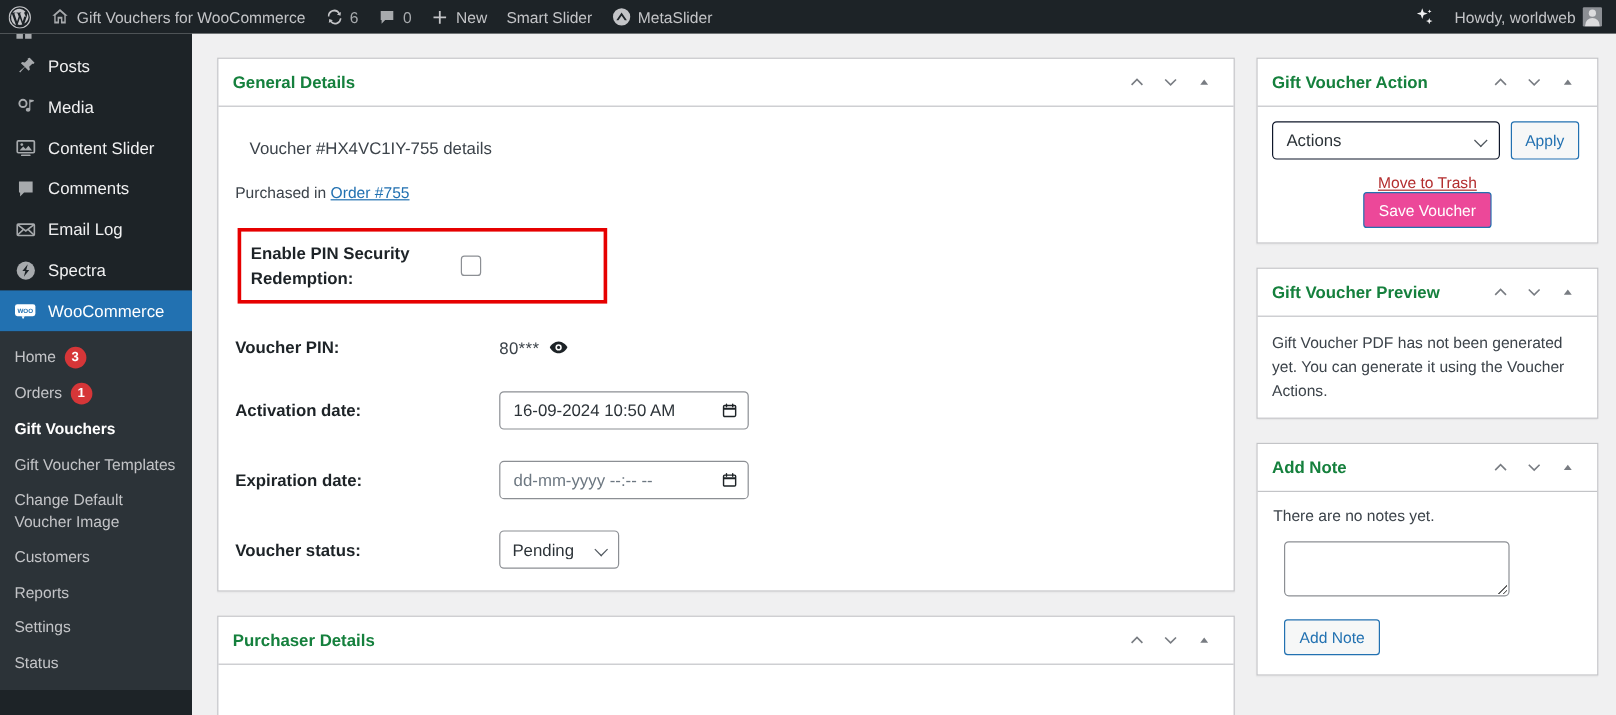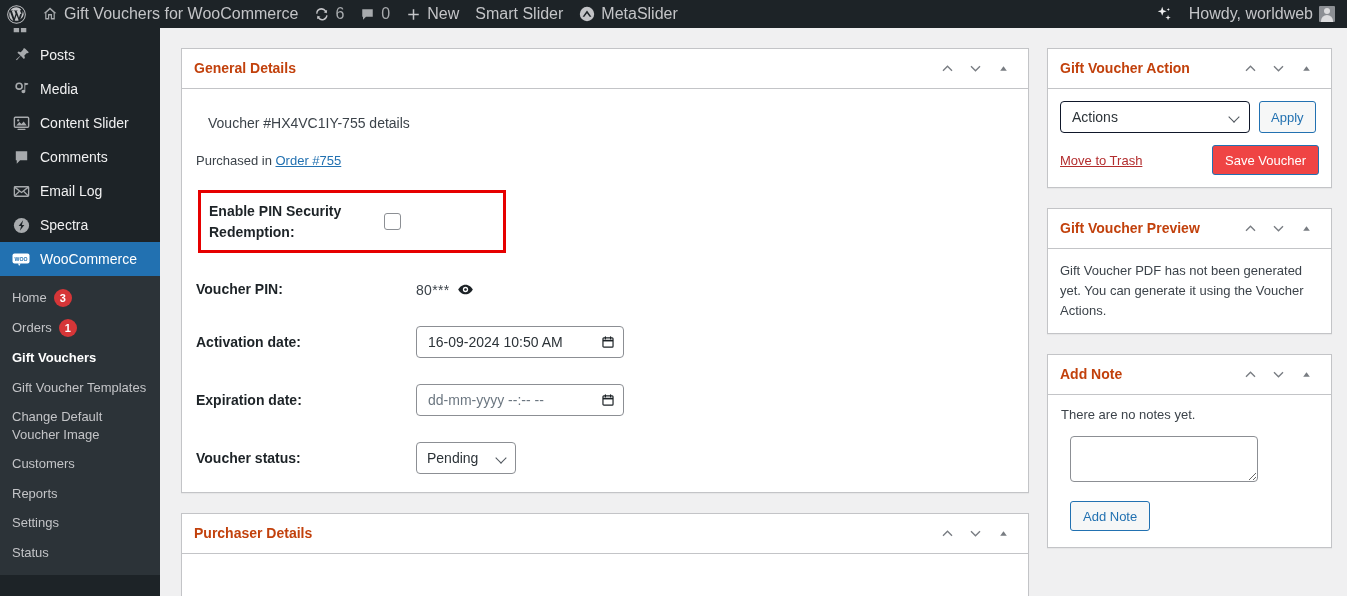"Gift Vouchers for WooCommerce" #adminbar { font-size: 16px -> 13px }
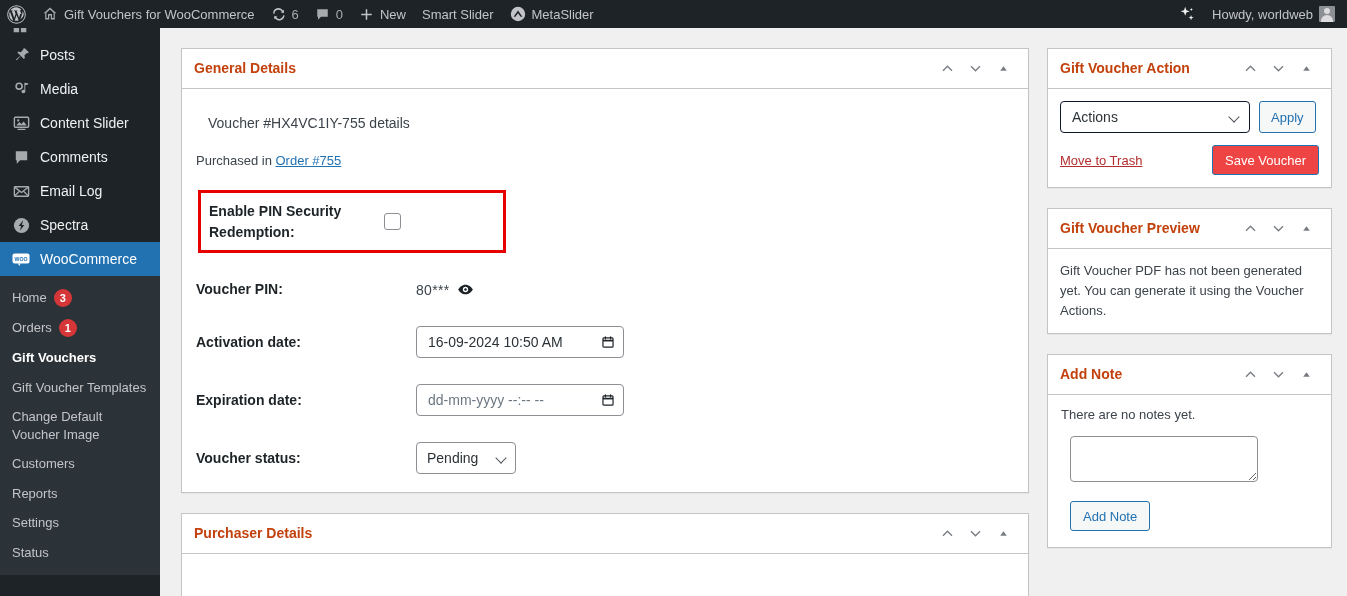"General Details" .hndle { color: #c2410c -> #15803d }
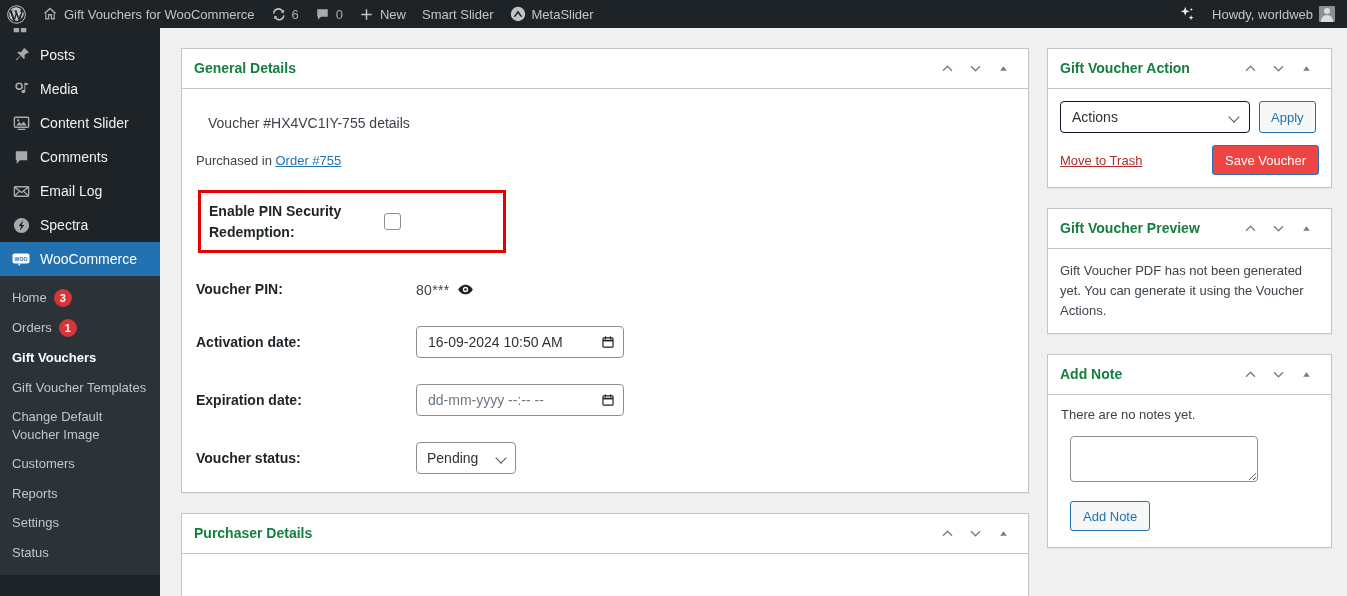"Move to Trash" .trash-row { flex-direction: none -> column }
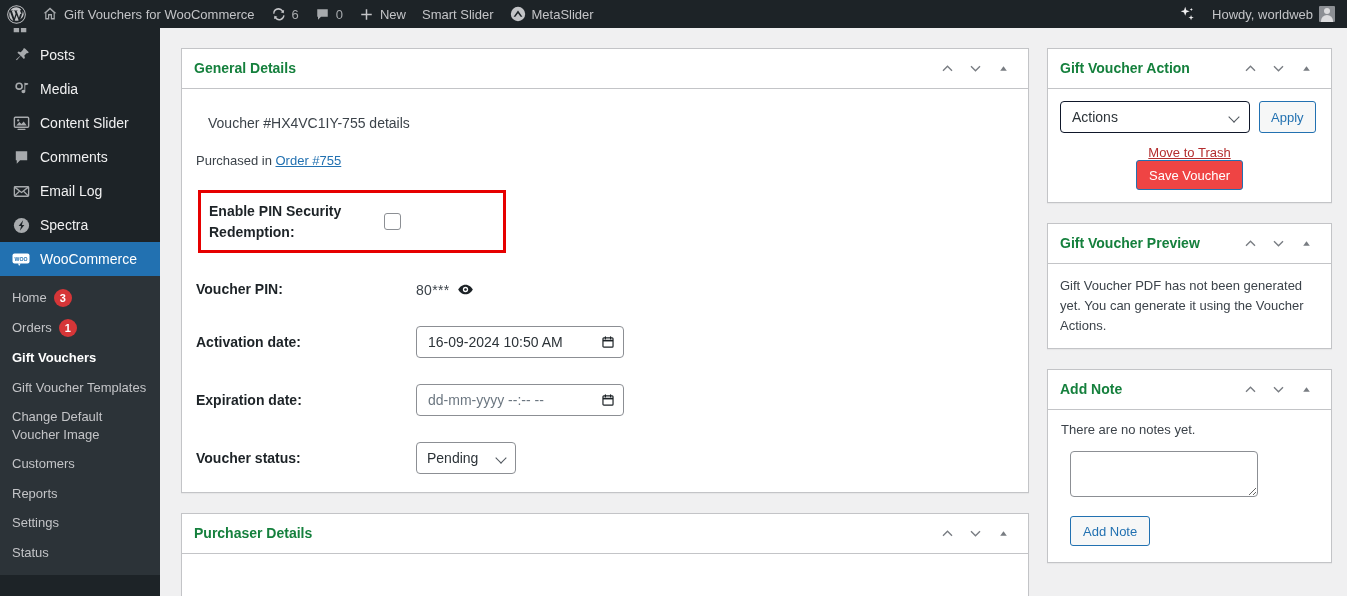"Save Voucher" .btn-primary { background: #ef4444 -> #ec4899 }
